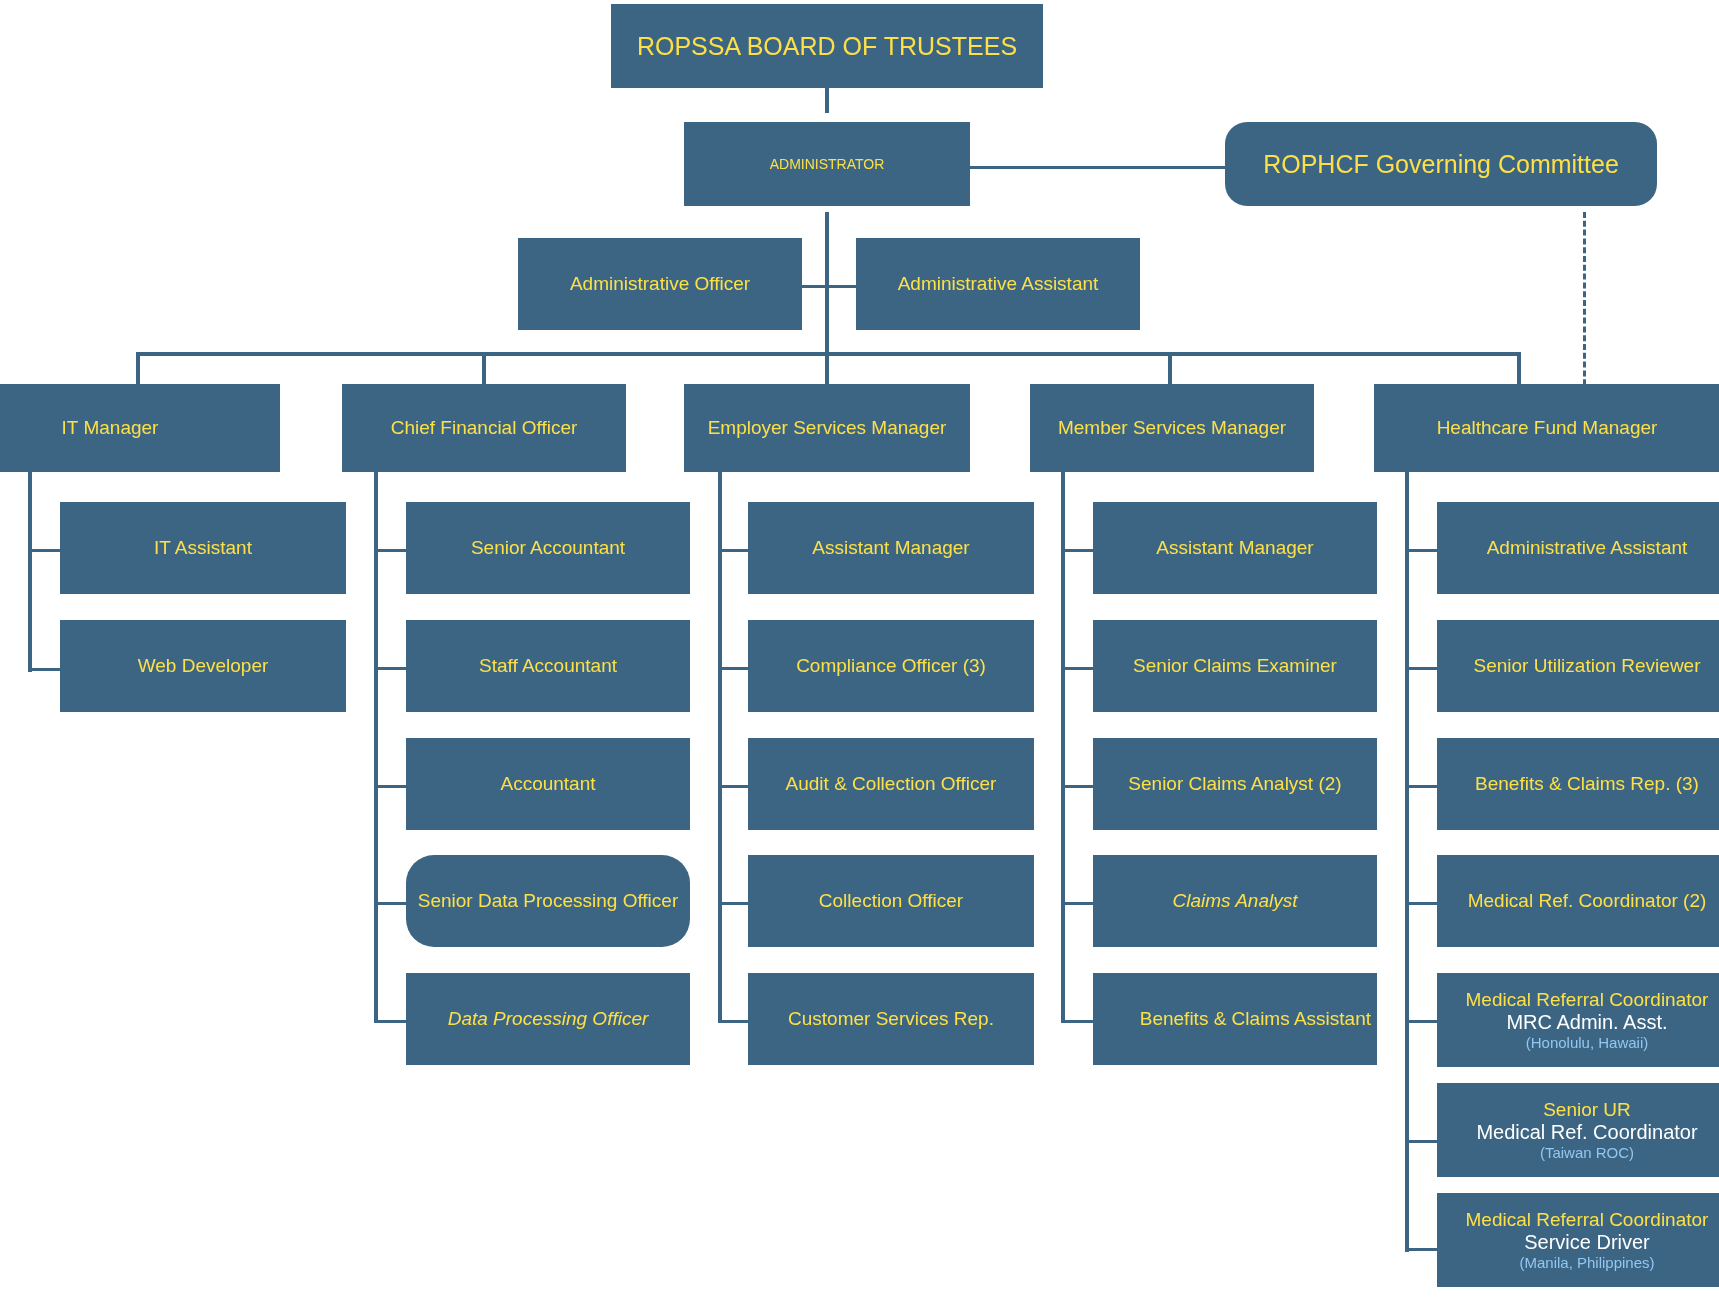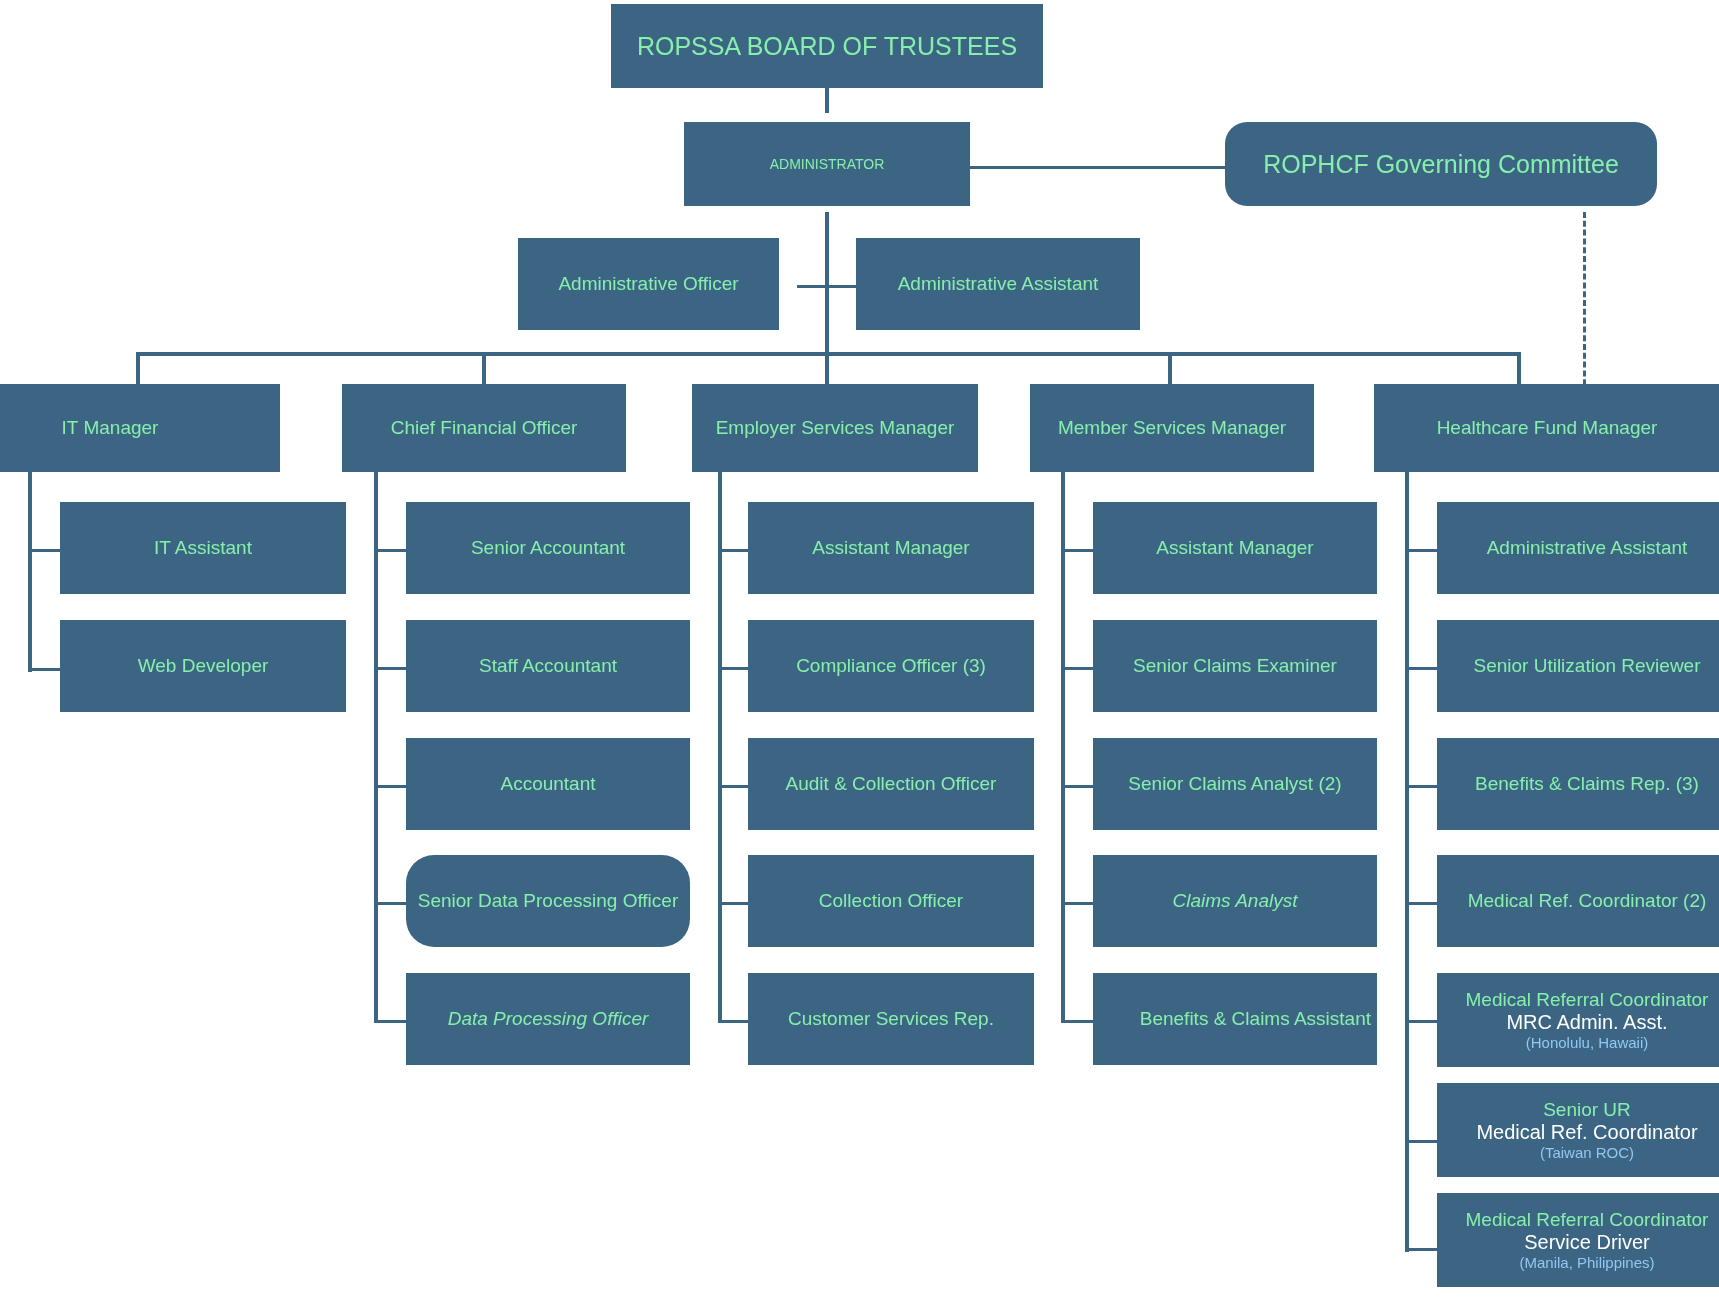"ROPSSA BOARD OF TRUSTEES" .node .l1 { color: #86efac -> #fde047 }
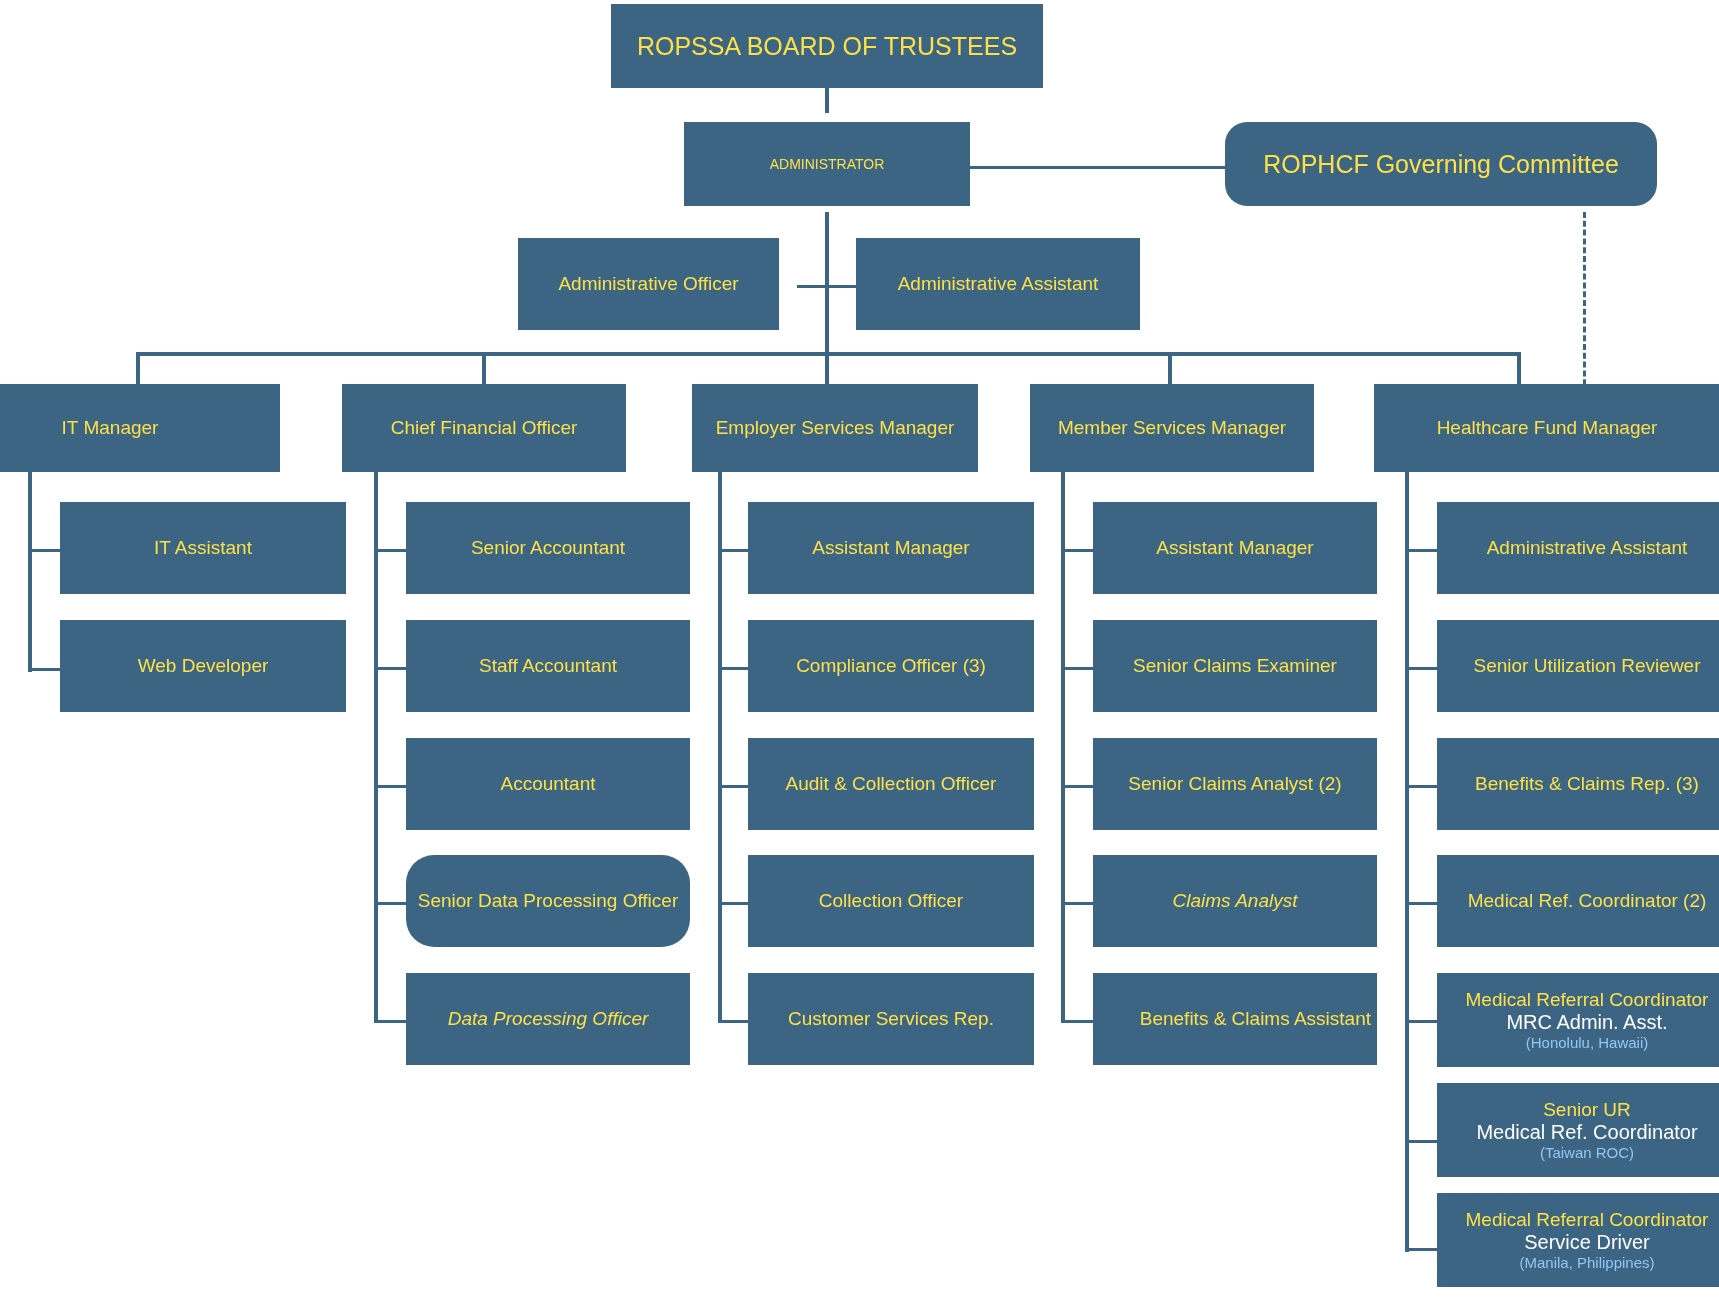"Administrative Officer" div.node { width: 261px -> 284px }
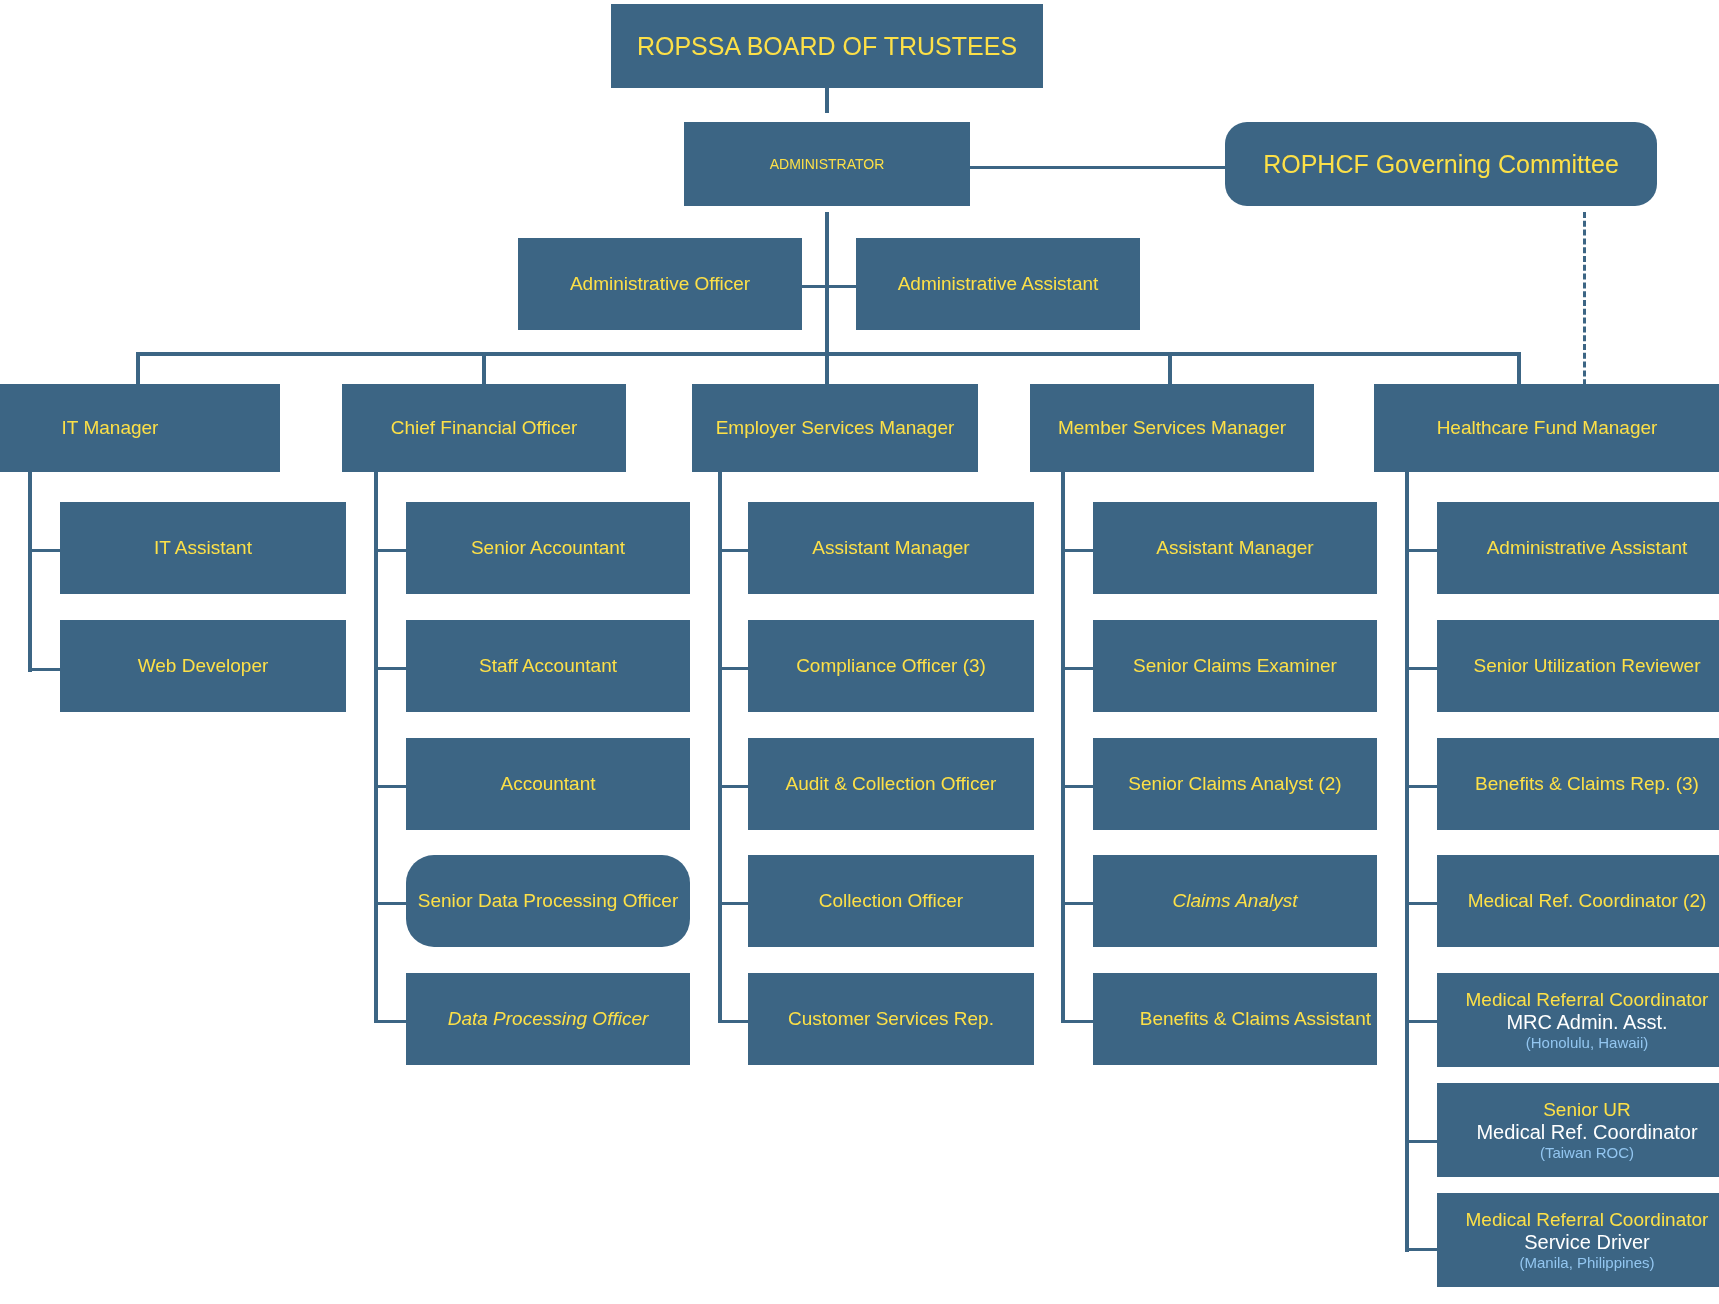"Employer Services Manager" div.node { margin-left: 8px -> none }
